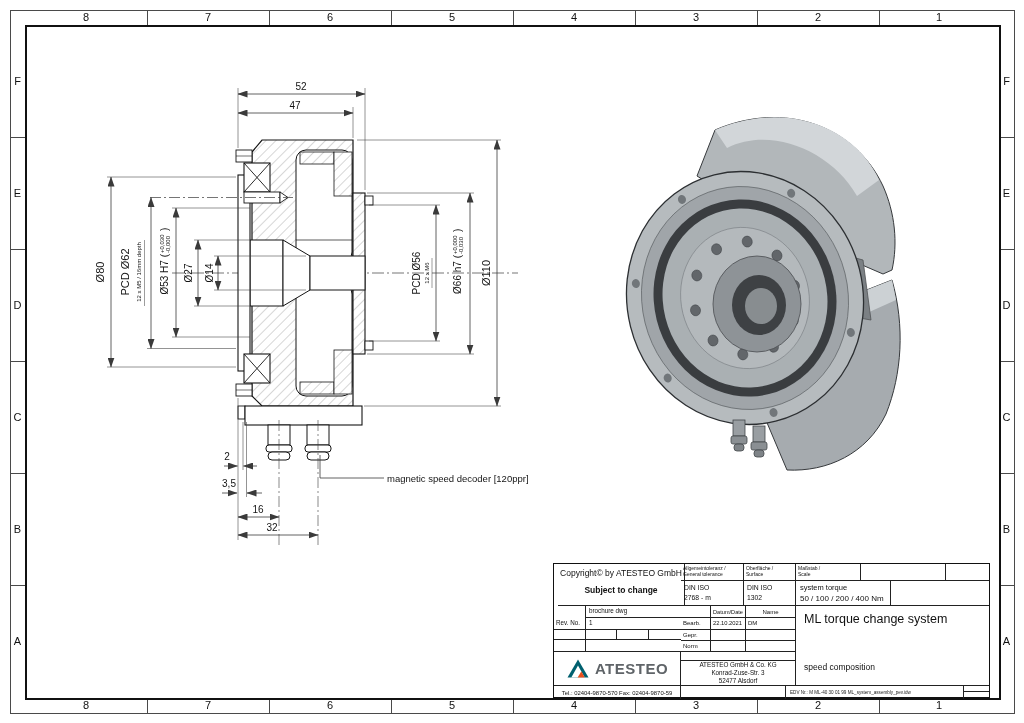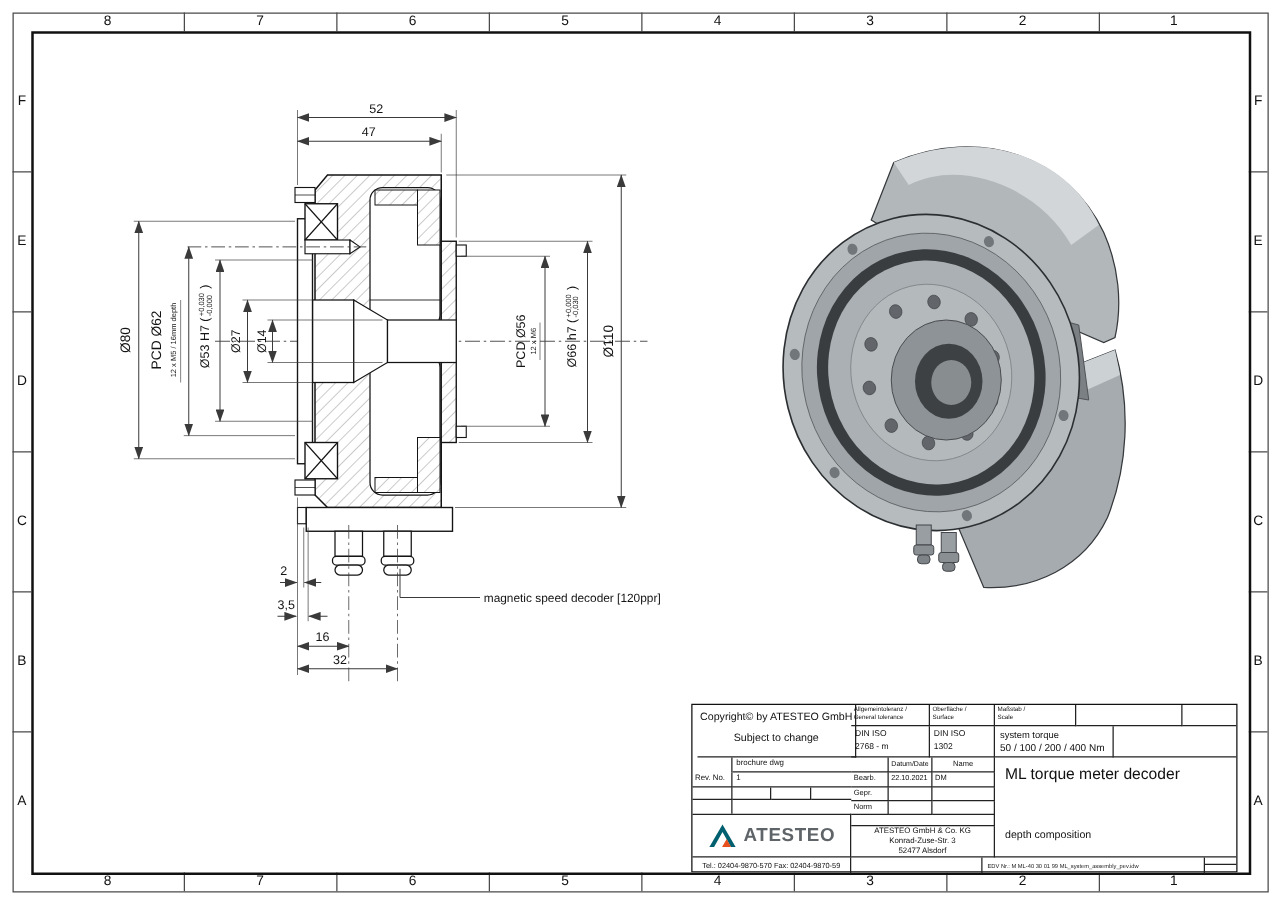"Subject to change" div { font-weight: none -> bold }
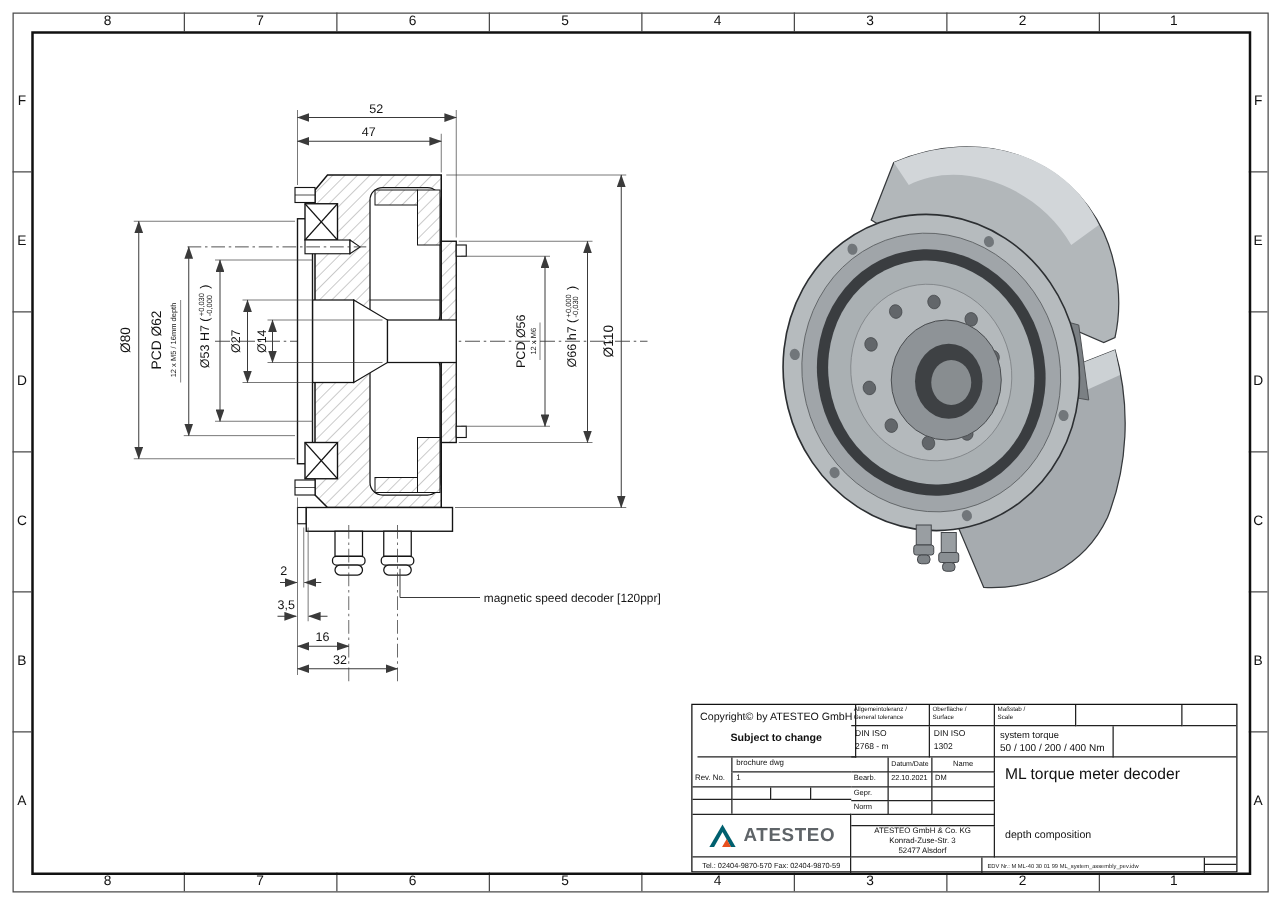"ML torque meter decoder" div { text: meter decoder -> change system }
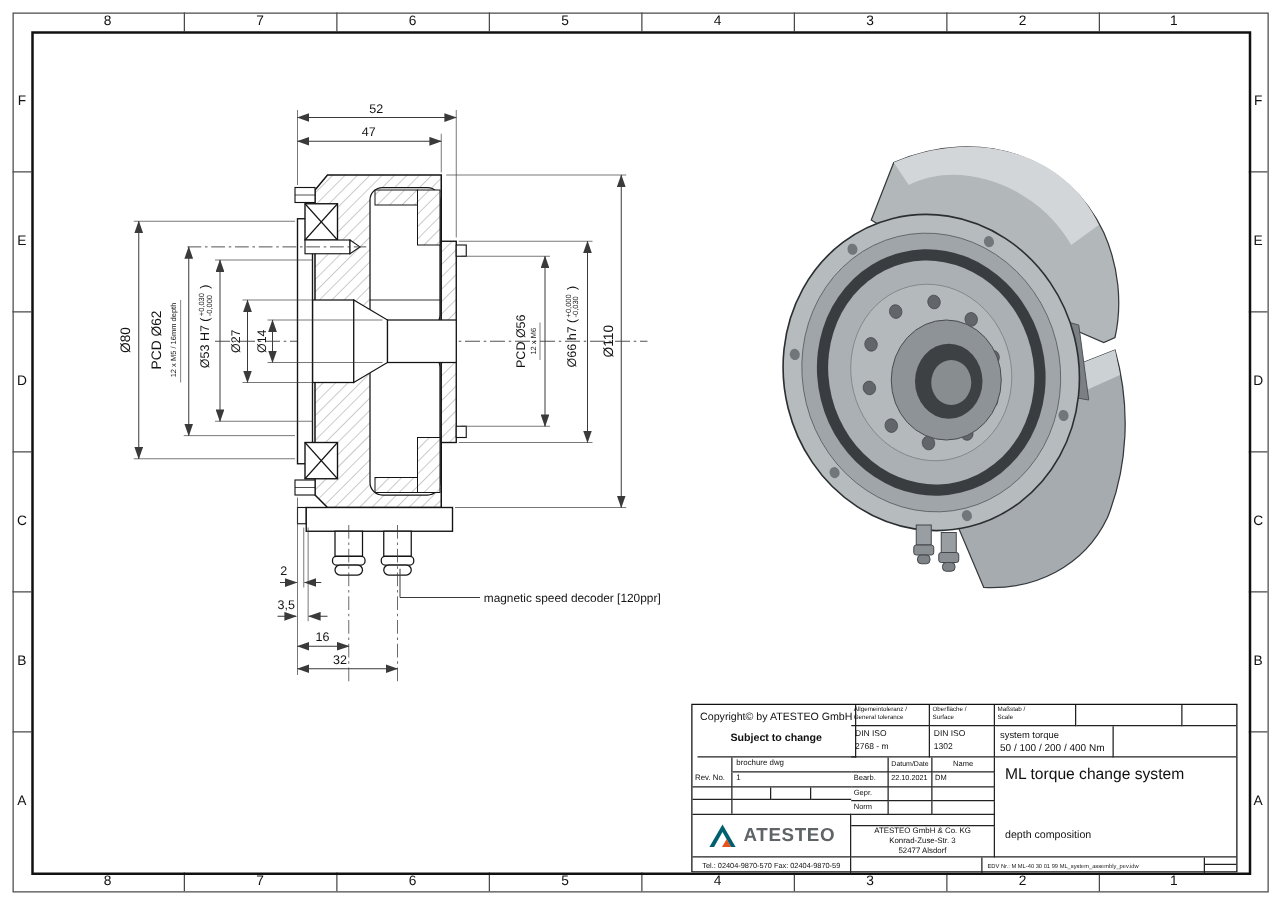"depth composition" div { text: depth -> speed }
